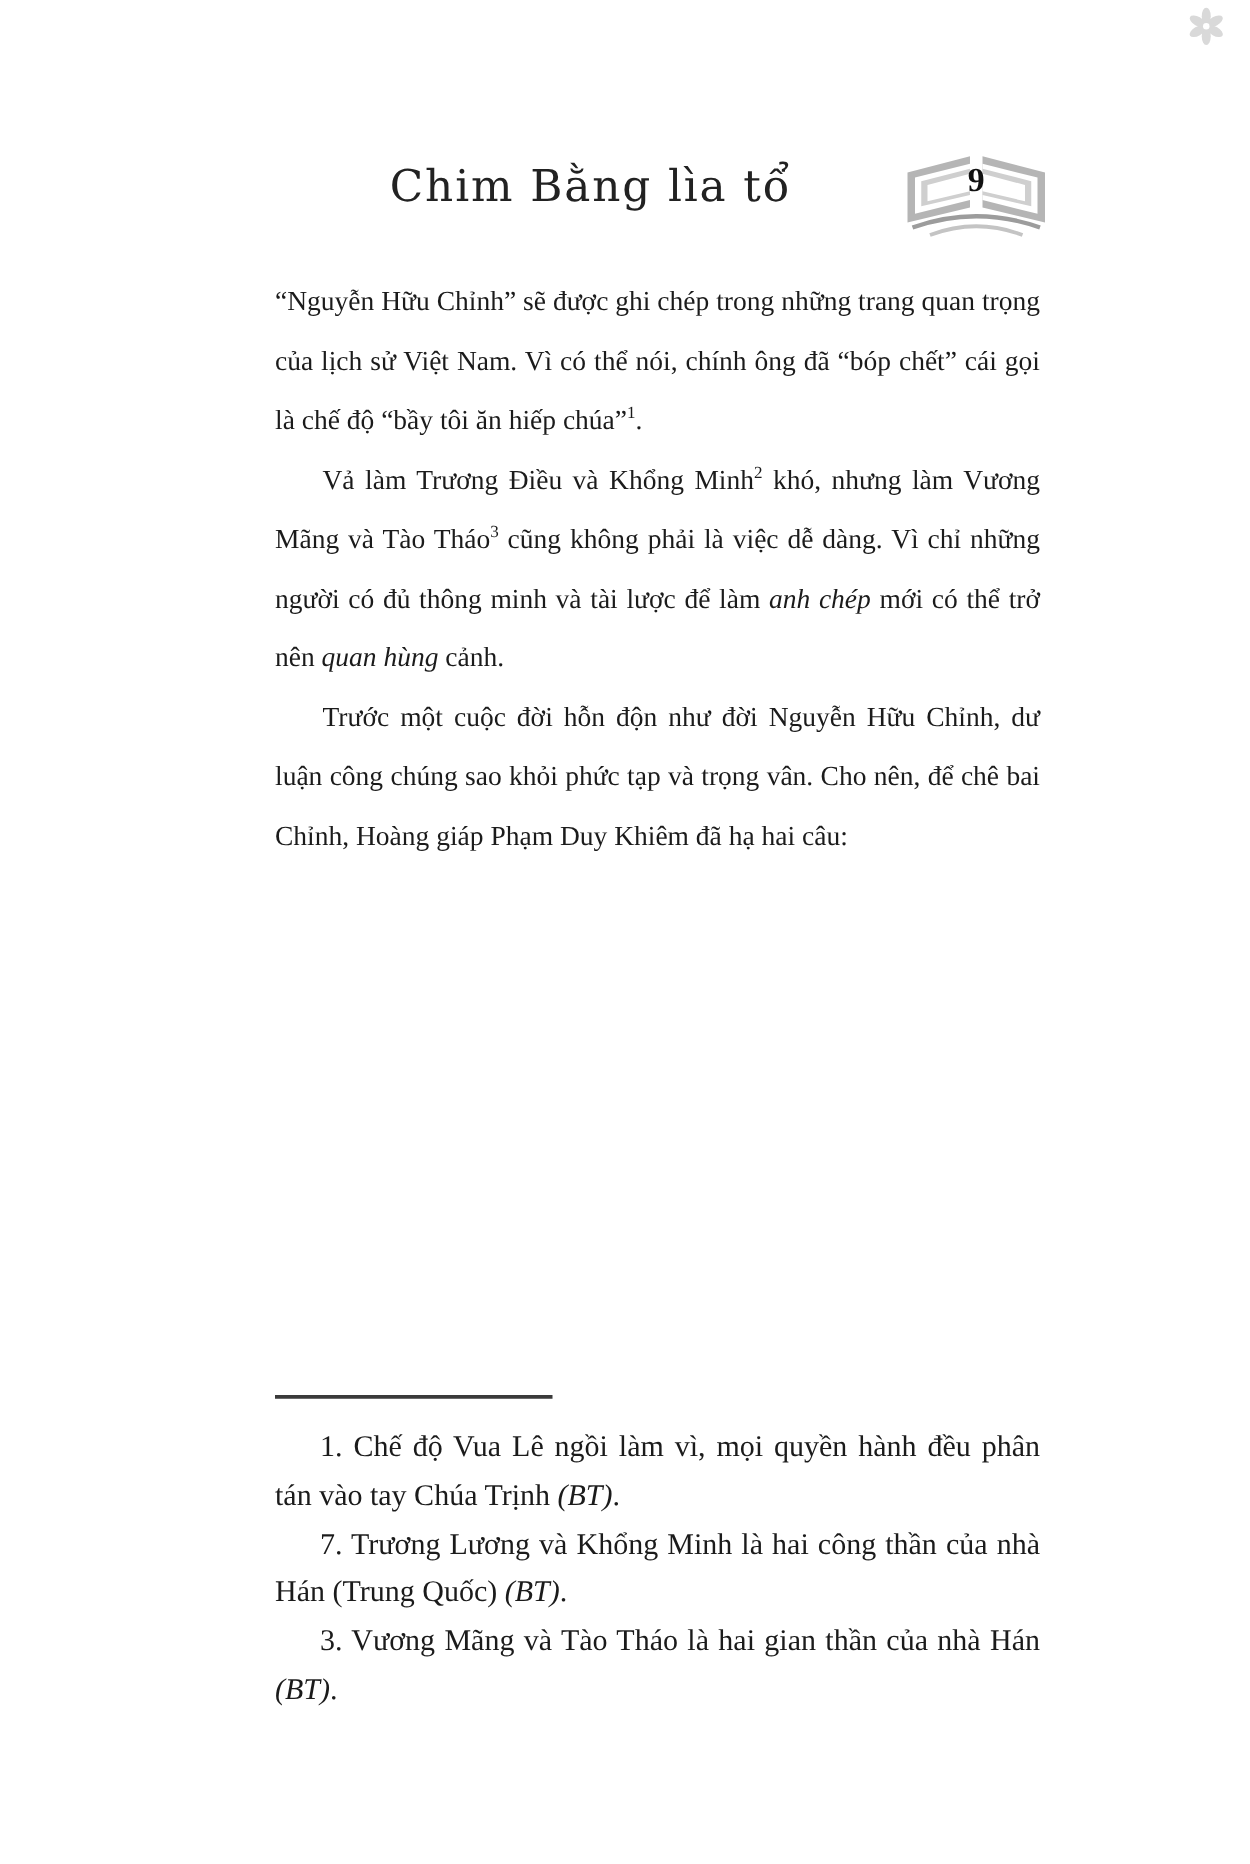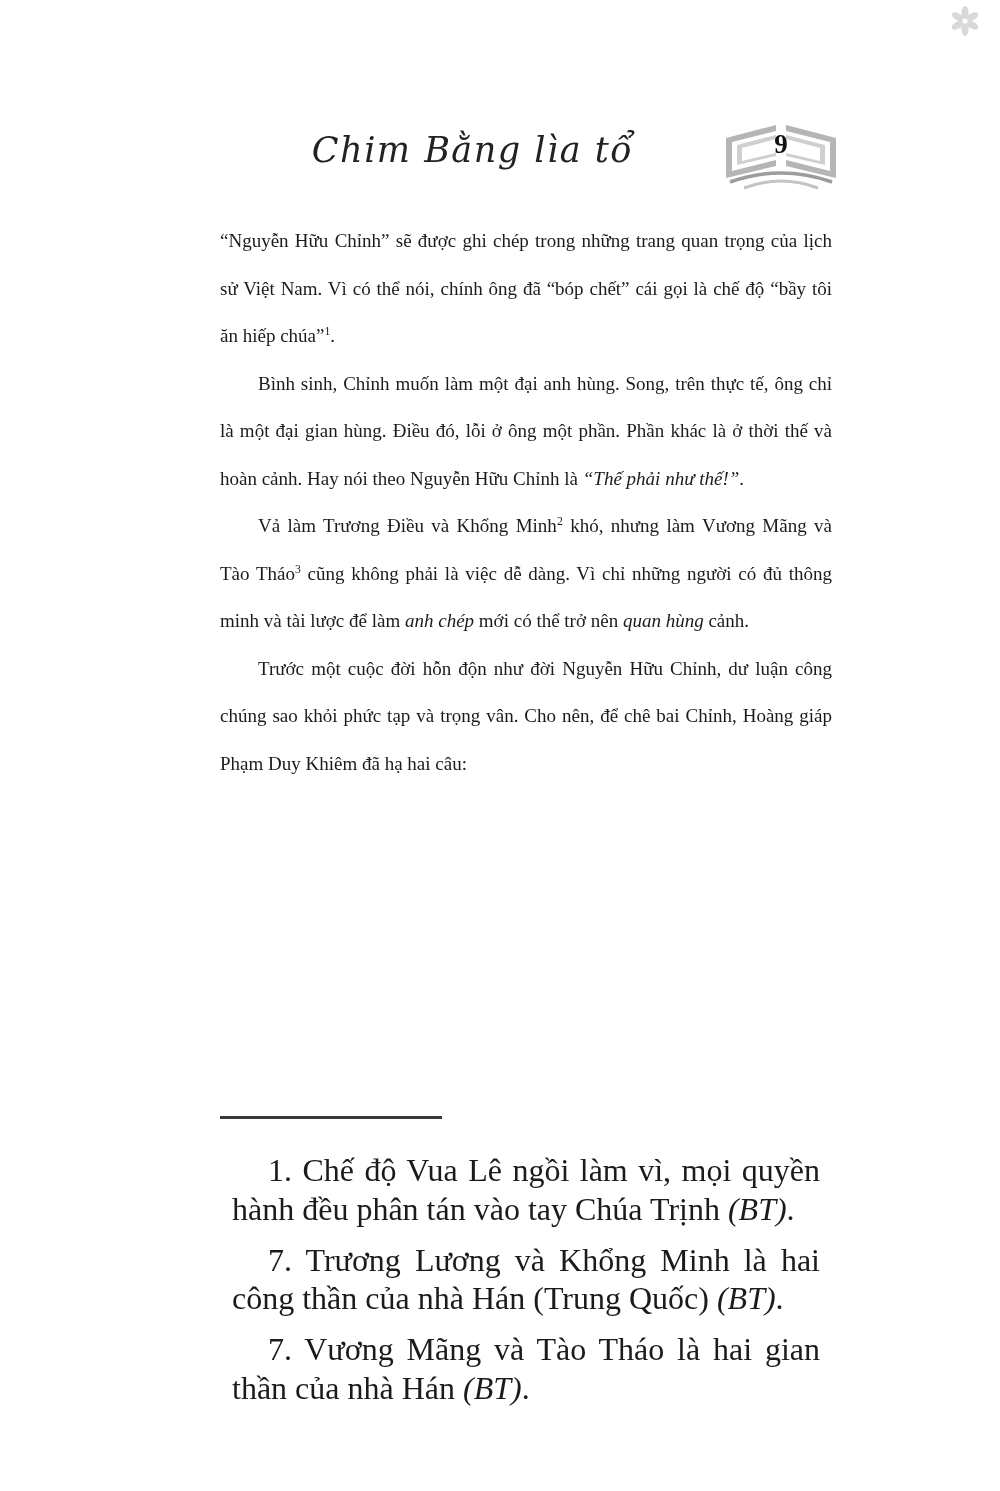"Chim Bằng lìa tổ" .running-title { font-style: italic -> none }
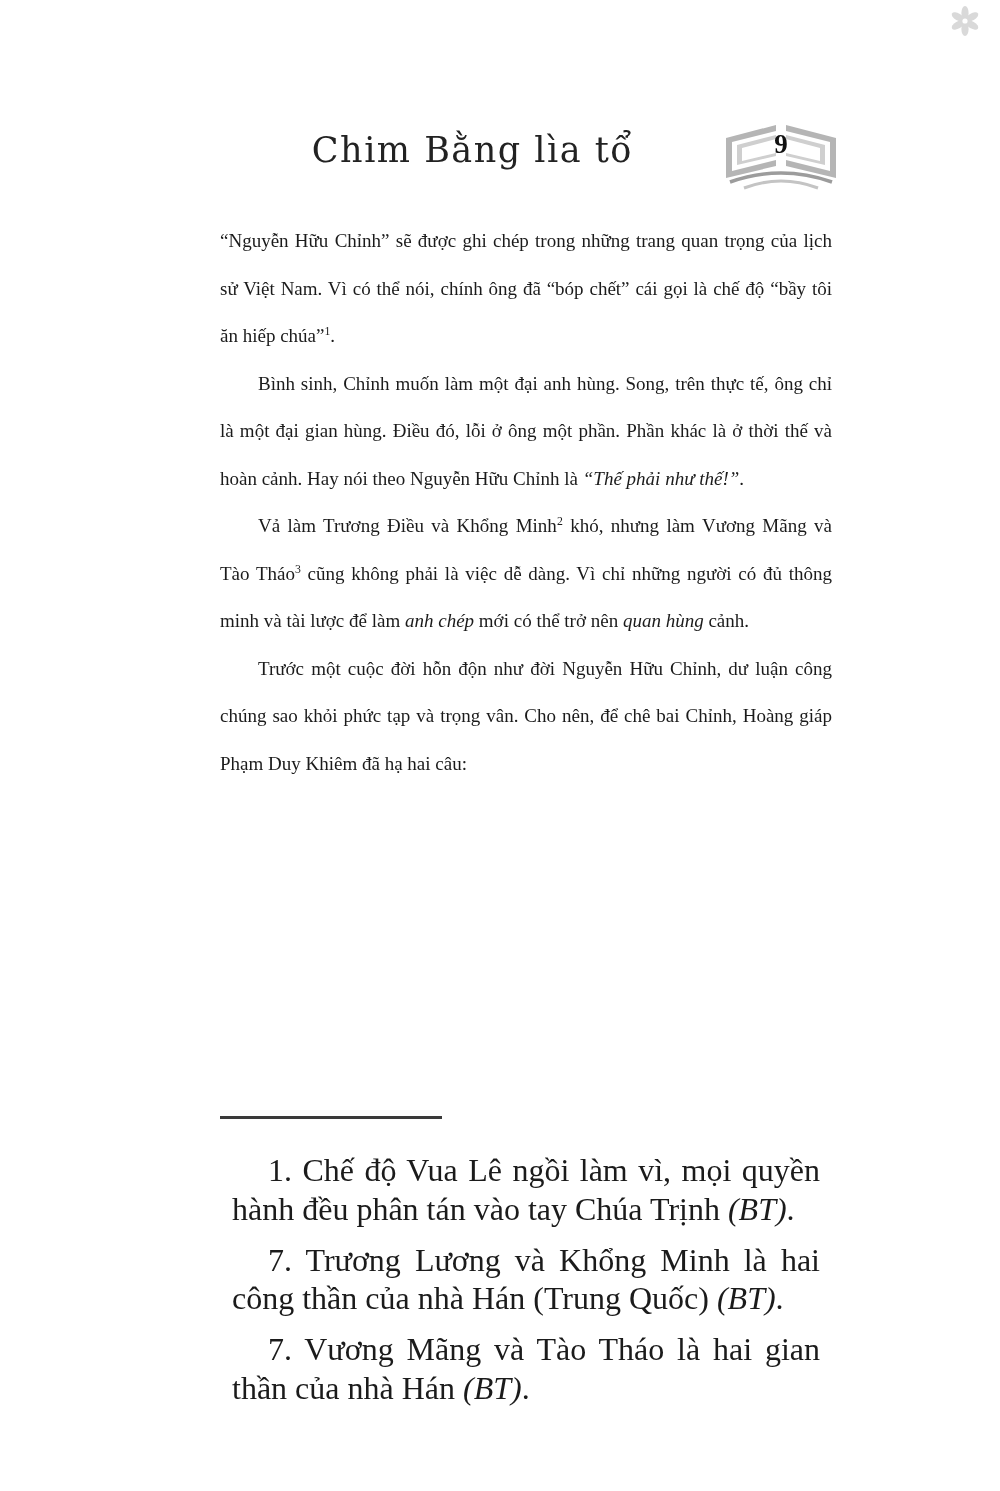"“Nguyễn Hữu Chỉnh” sẽ được" .body-text p { font-size: 19px -> 22px }
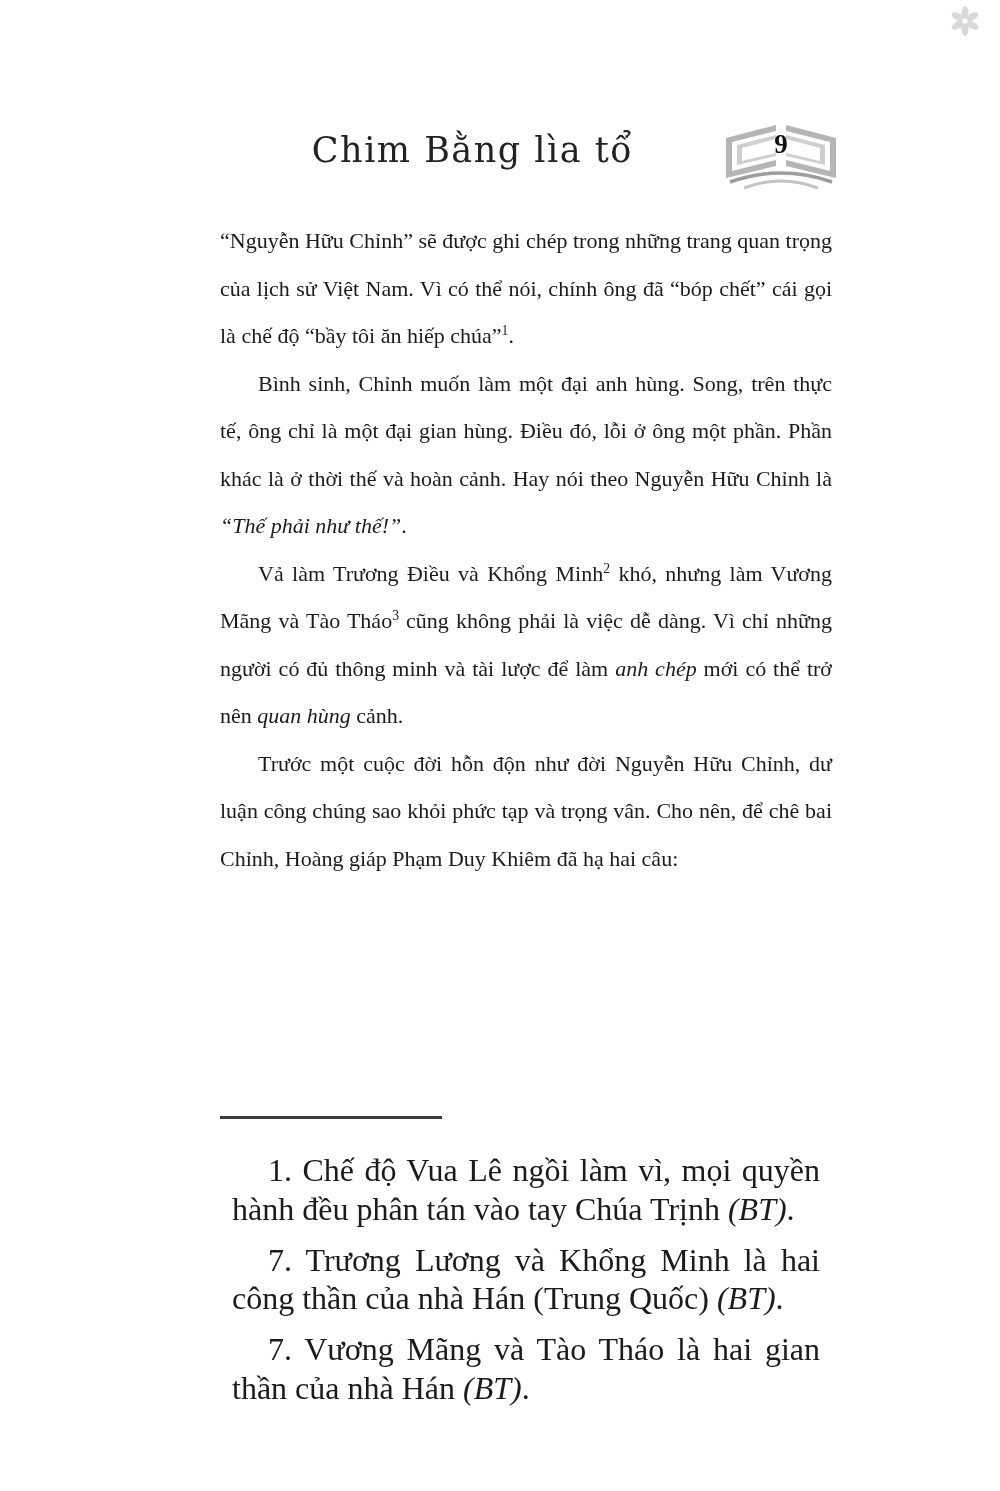"Bình sinh, Chỉnh muốn làm" p { html: <p><span>Bình sinh, Chỉnh muốn làm một đại anh hùng. Song, trên thực tế, ông chỉ là một đại gian hùng. Điều đó, lỗi ở ông một phần. Phần khác là ở thời thế và hoàn cảnh. Hay nói theo Nguyễn Hữu Chỉnh là </span><span>“Thế phải như thế!”</span><span>.</span></p> -> none }
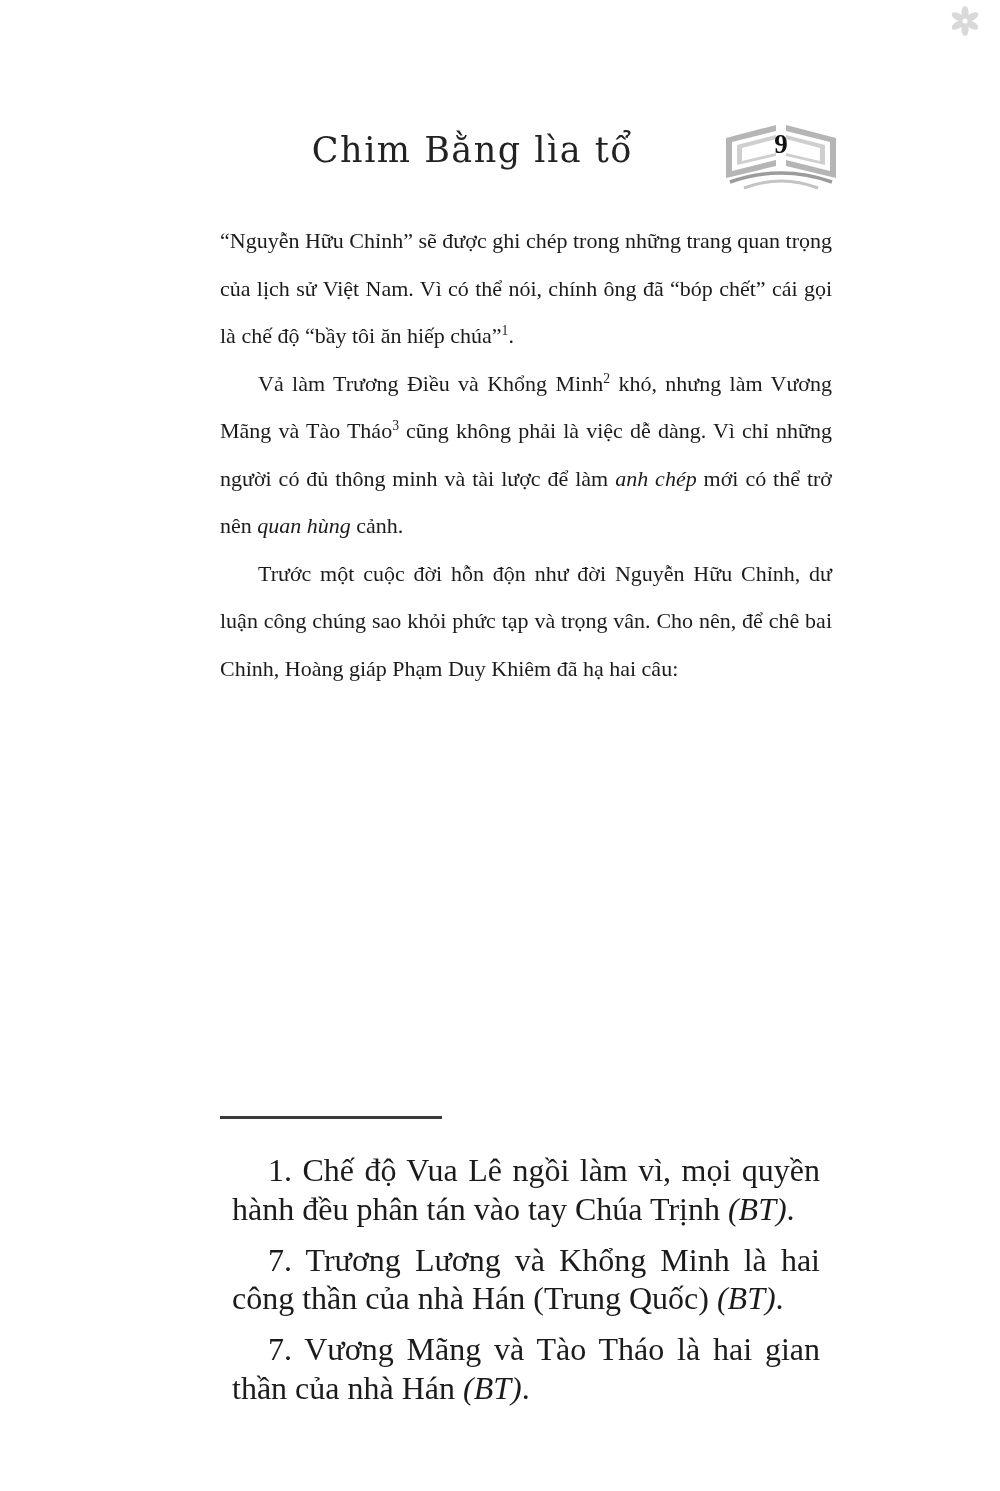"1. Chế độ Vua Lê" .footnotes p { font-size: 32px -> 24px; margin: 12px -> 0 }
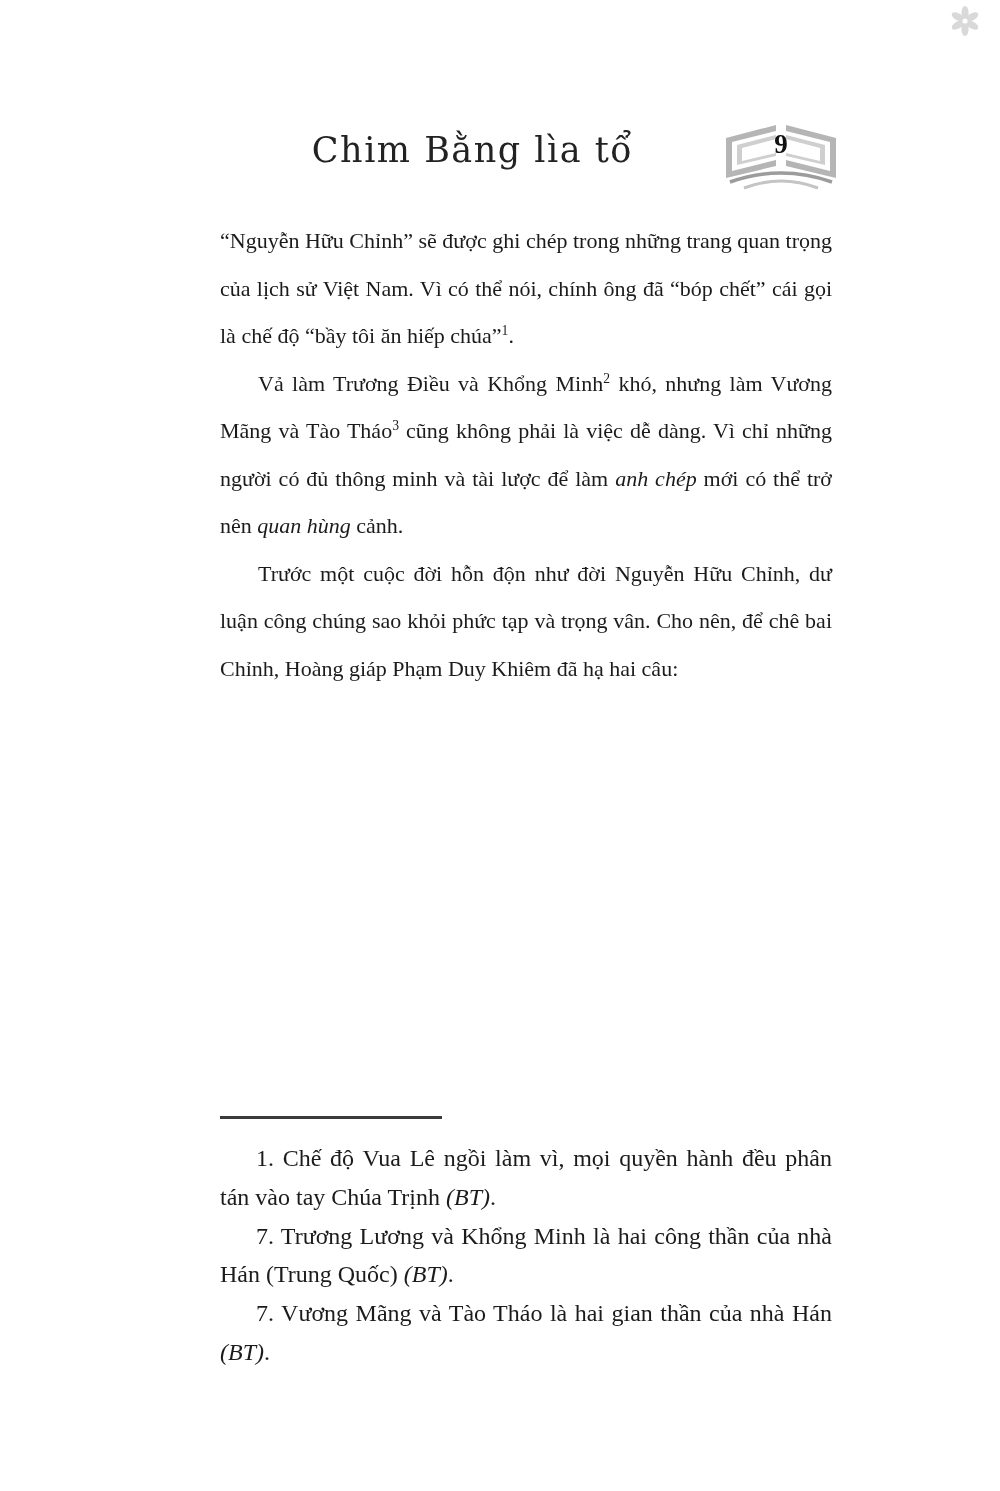"7. Vương Mãng và Tào" span { text: 7 -> 3 }
